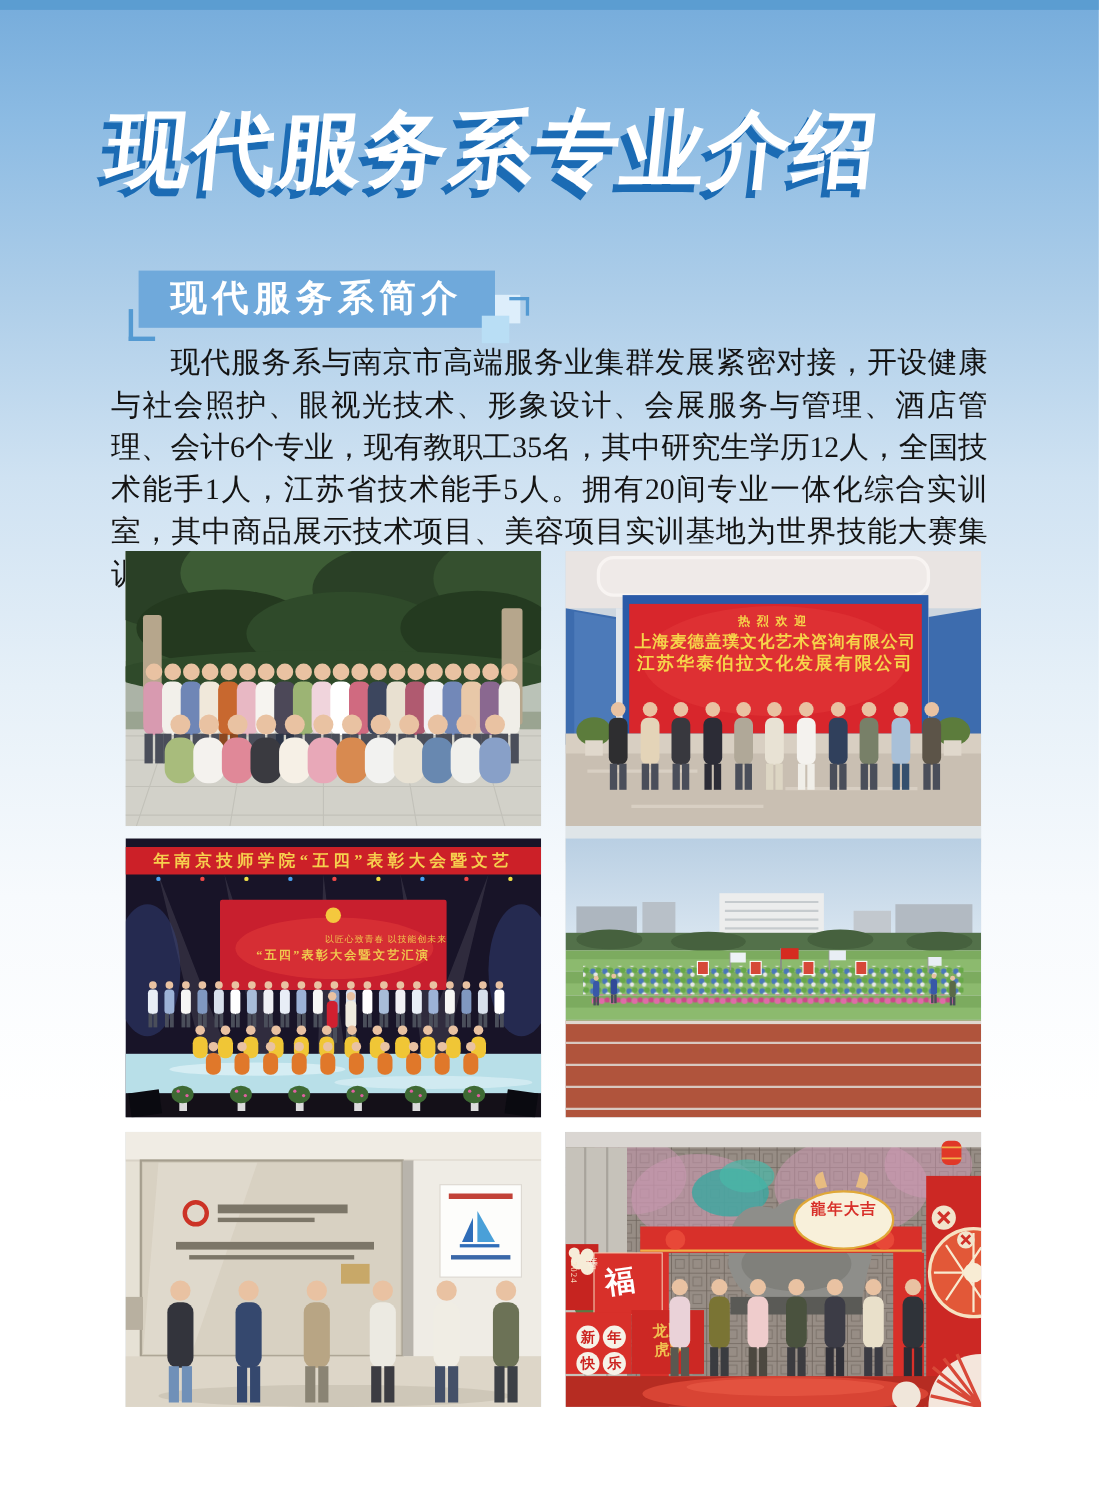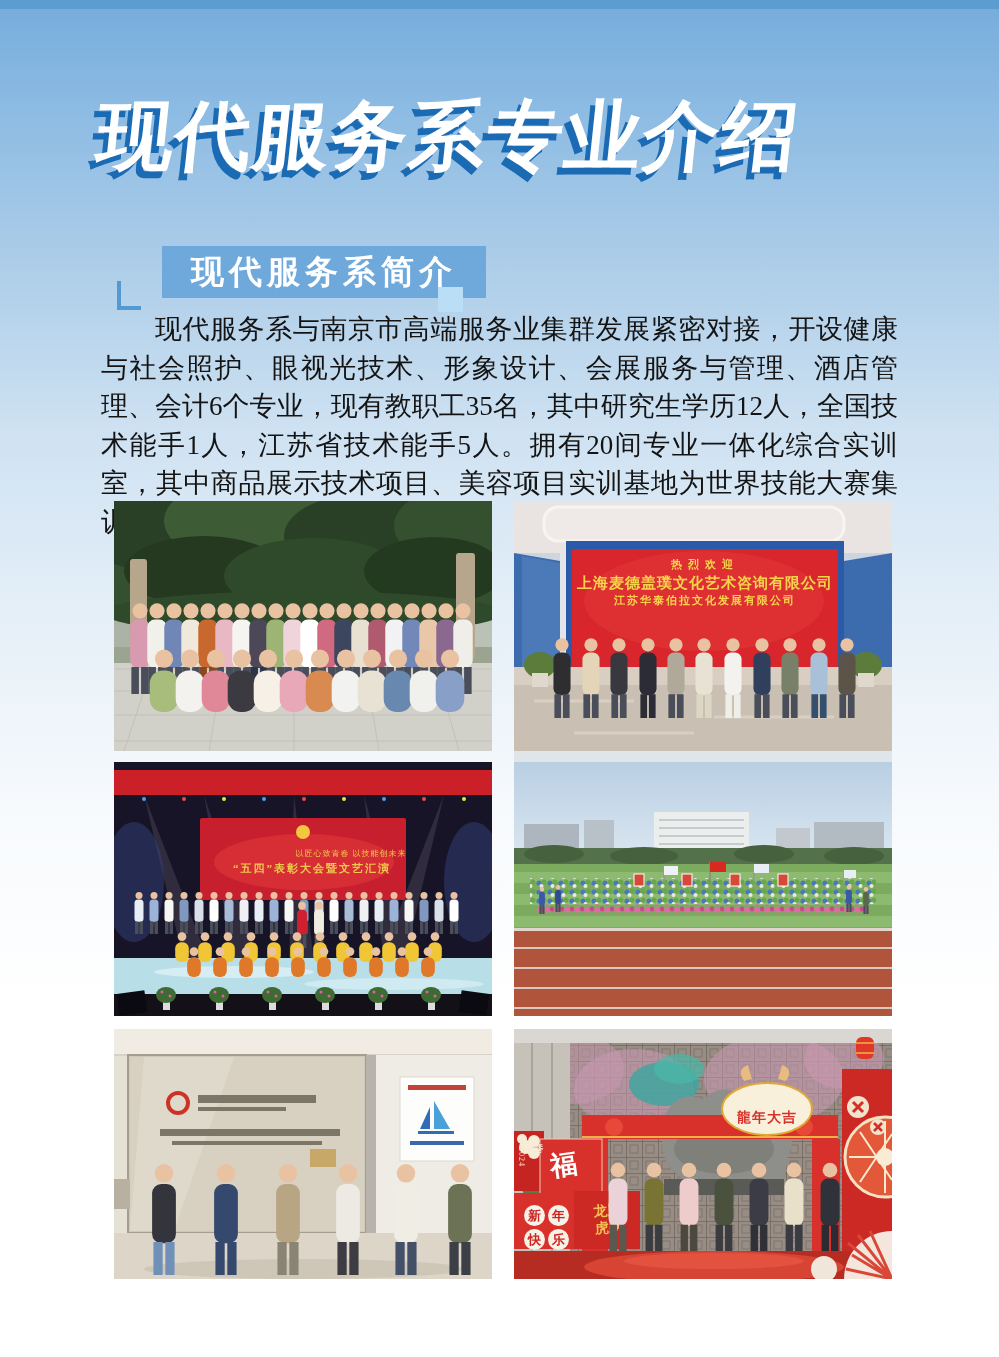"现代服务系简介" .header-box { margin-left: 36px -> none }
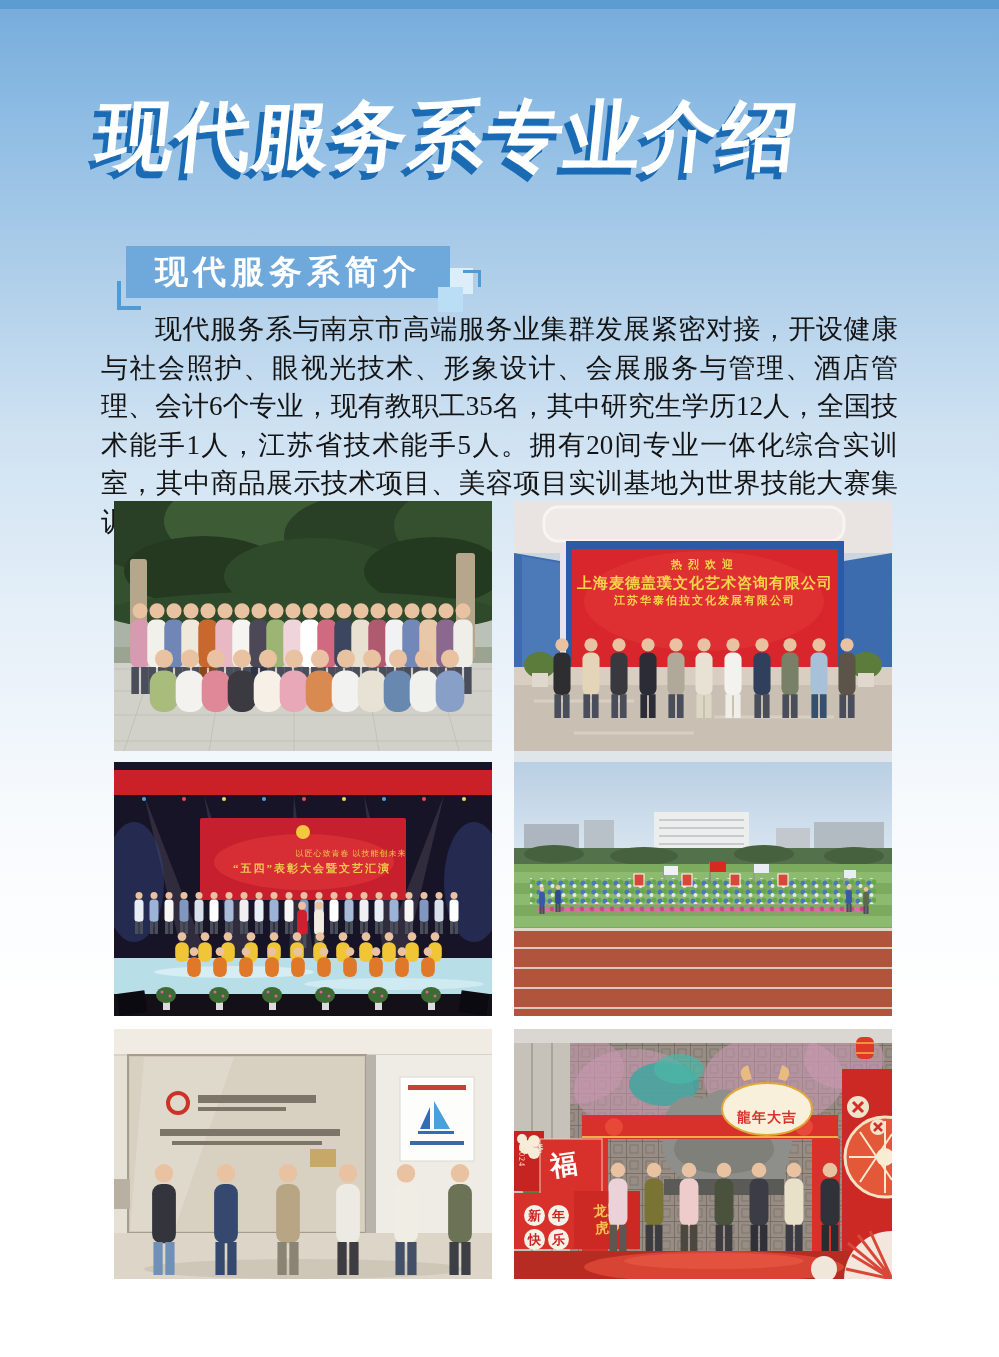"江苏华泰伯拉文化发展有限公司" .p2l3 { font-size: 11px -> 16px }
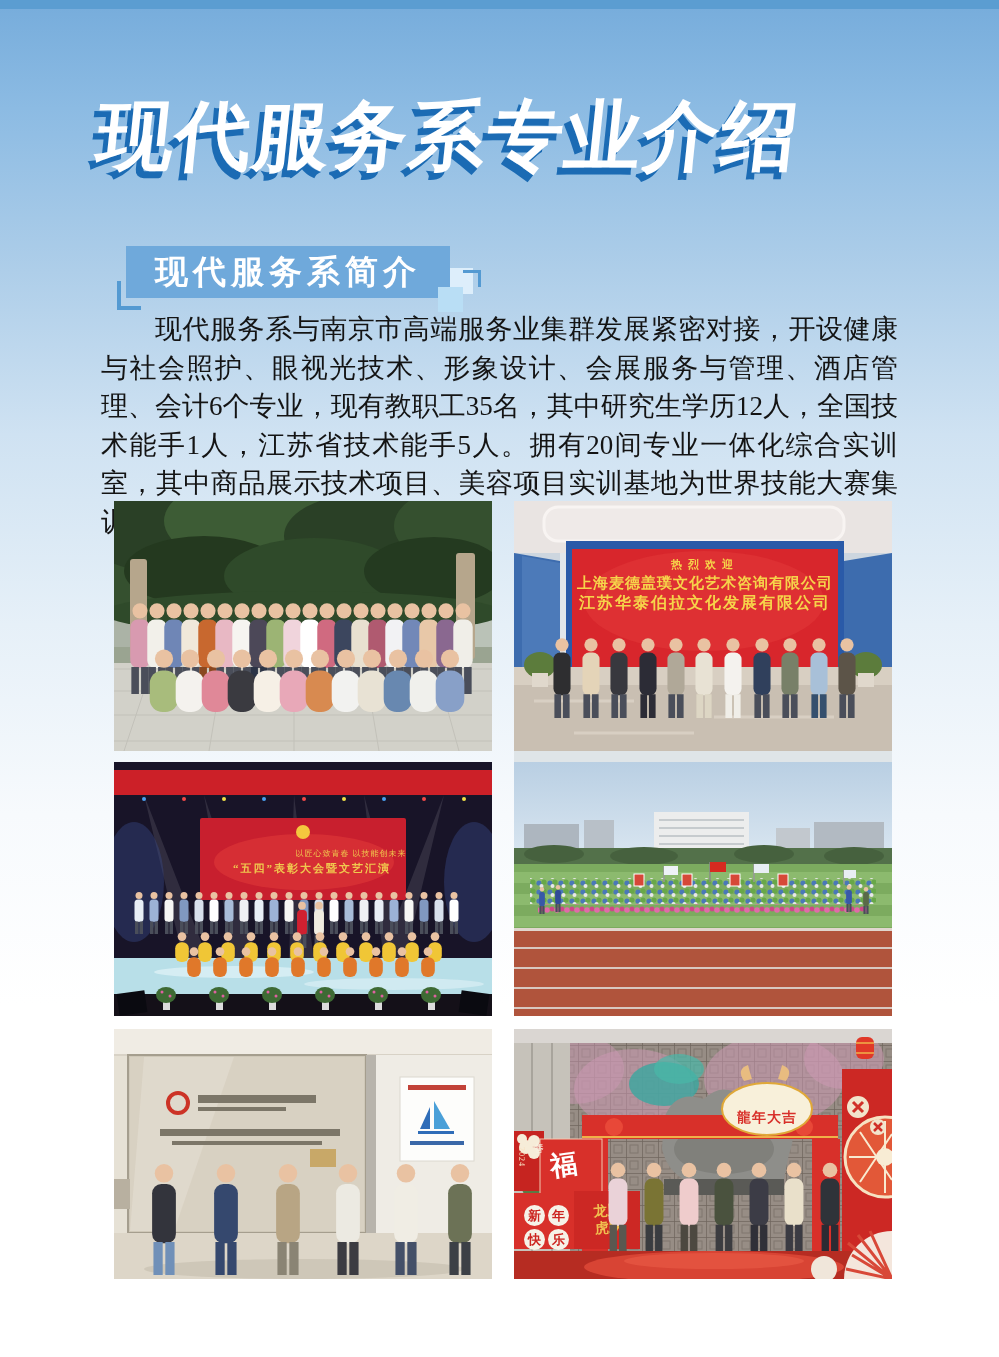"年南京技师学院“五四”表彰大会暨文艺" div.ov { html: none -> <div>年南京技师学院“五四”表彰大会暨文艺</div> }
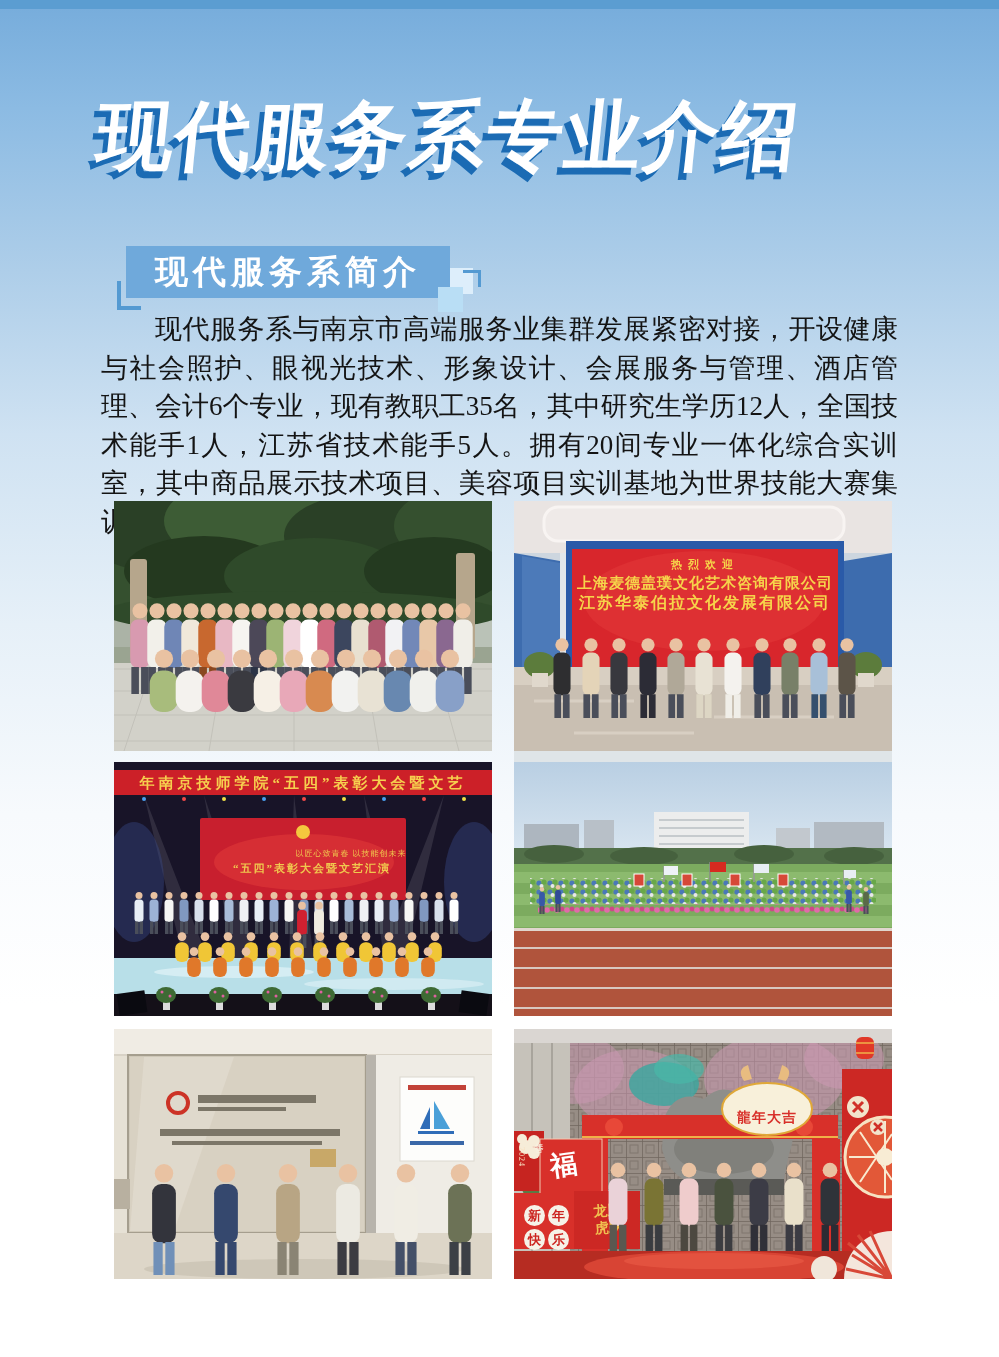"龍年大吉" .p6sign { top: 80px -> 62px }
